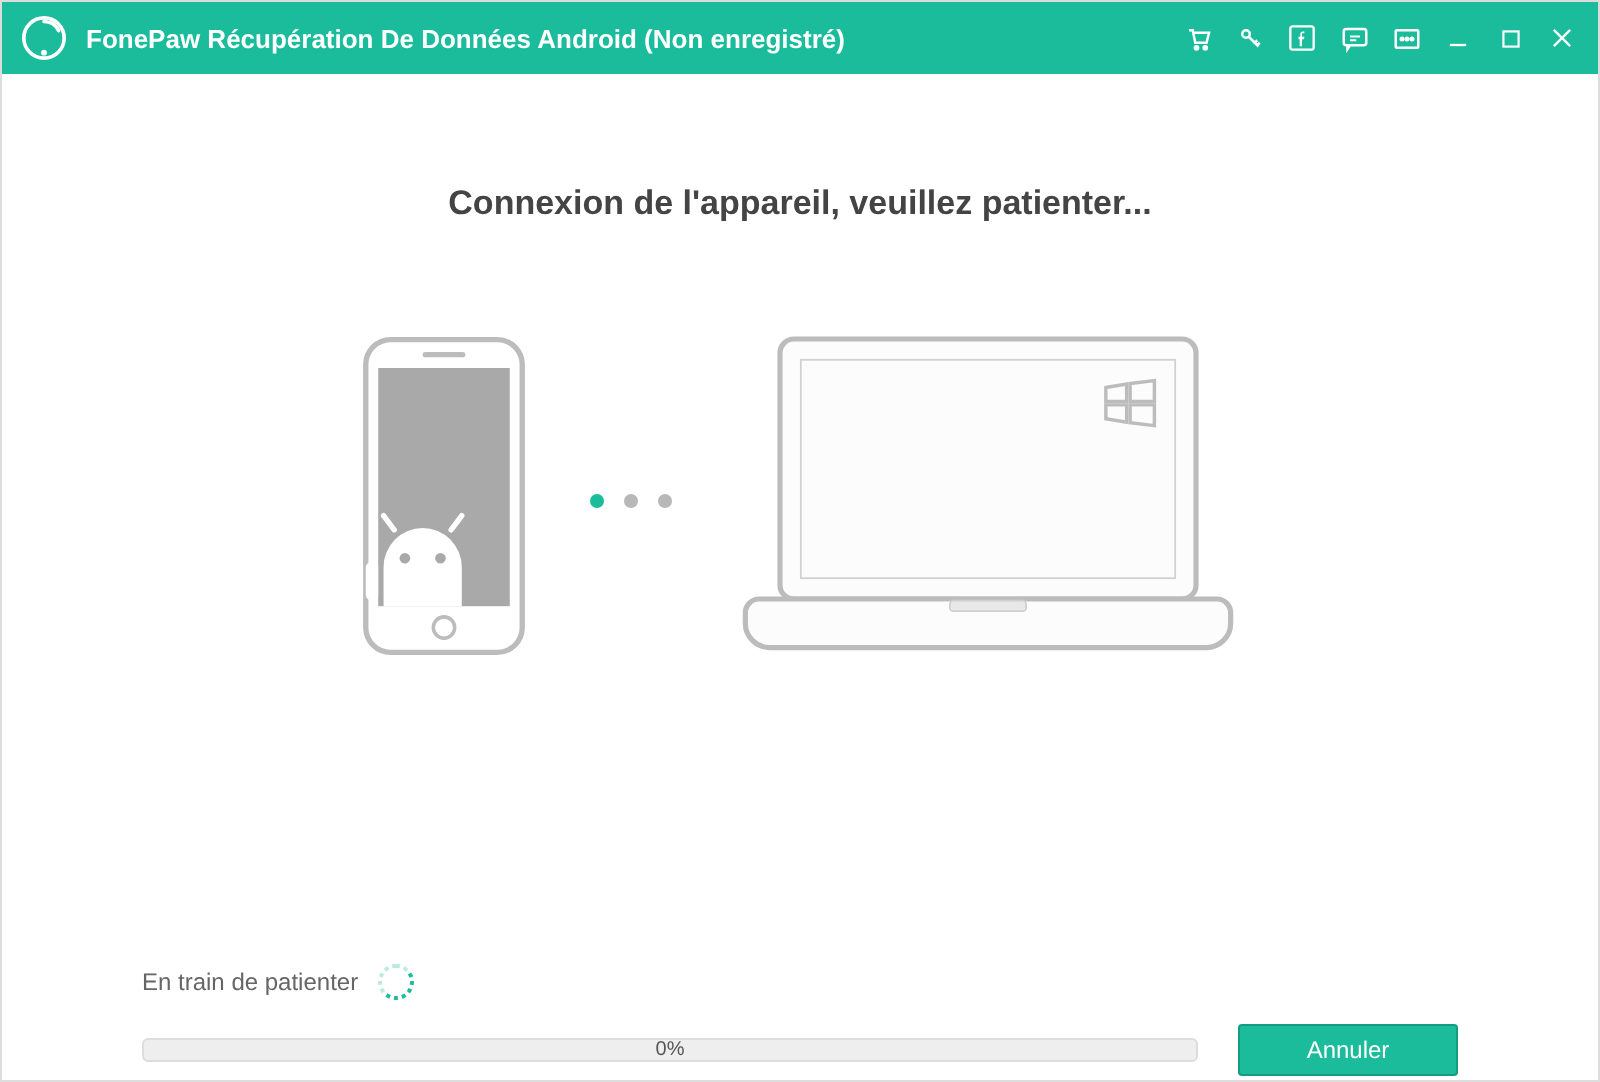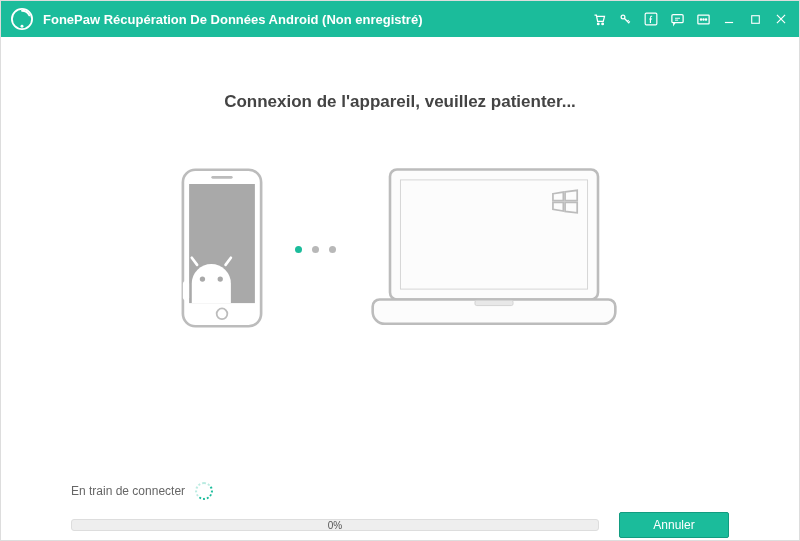"En train de connecter" span.status-label { text: connecter -> patienter }
